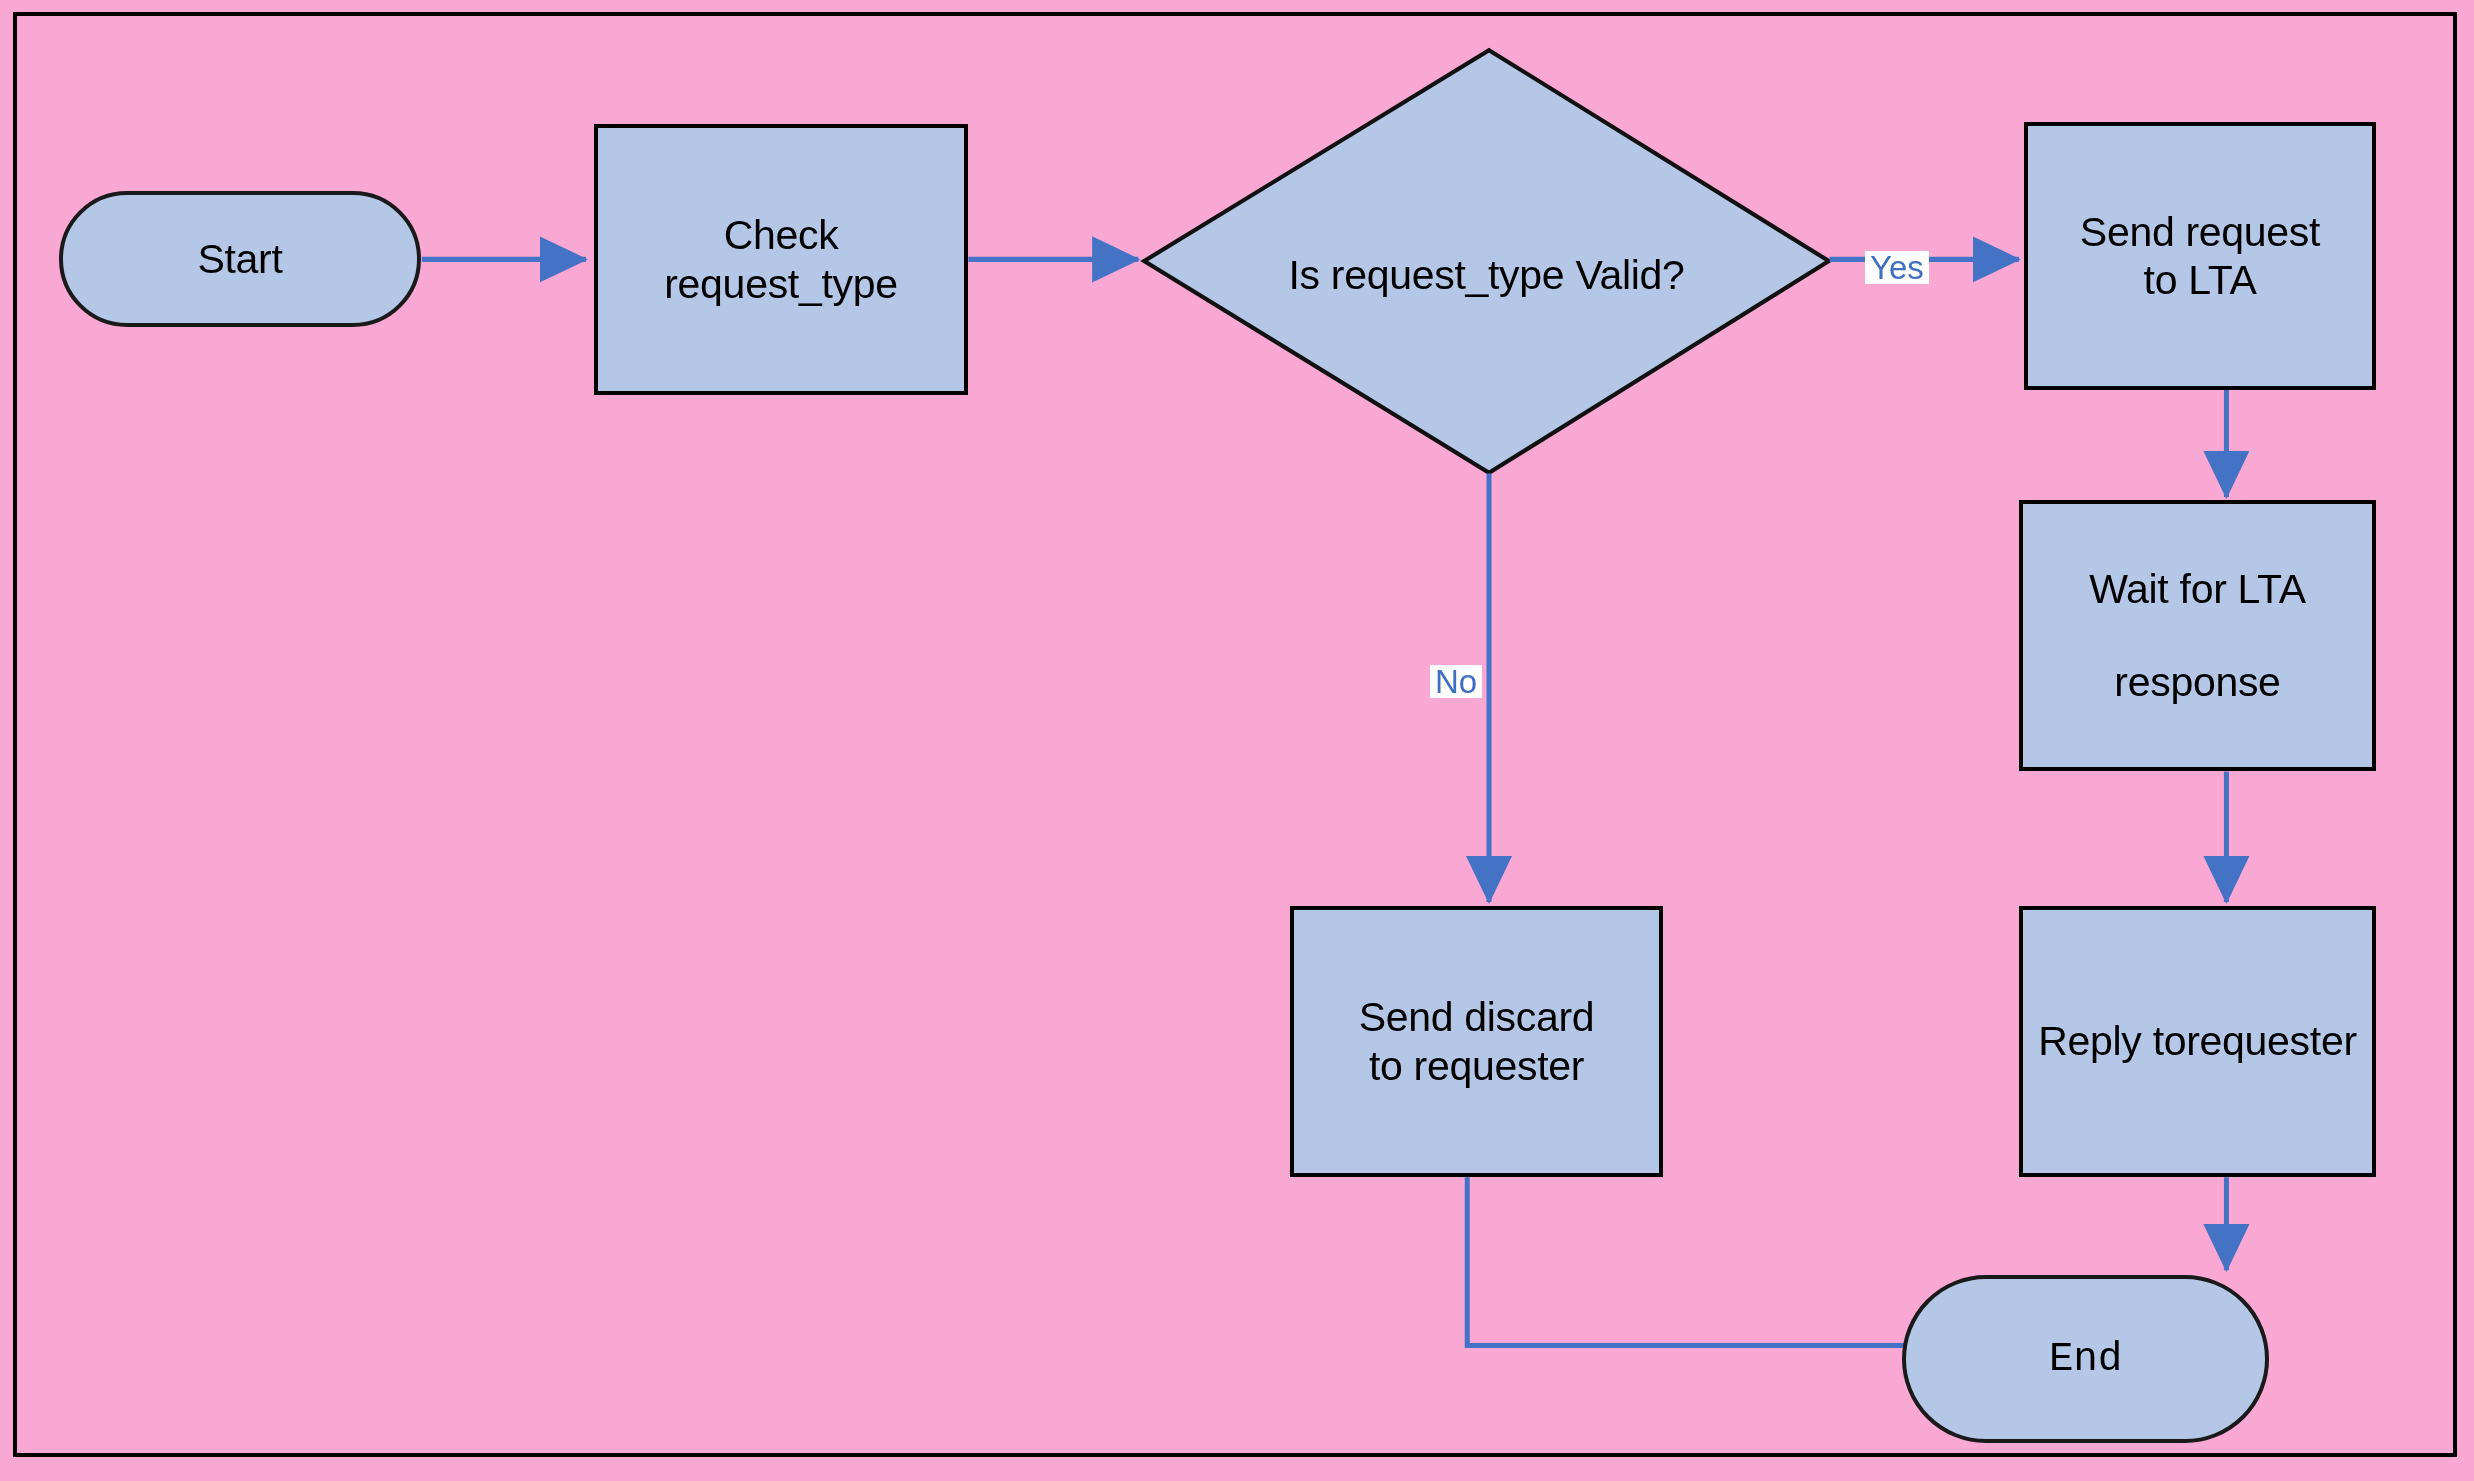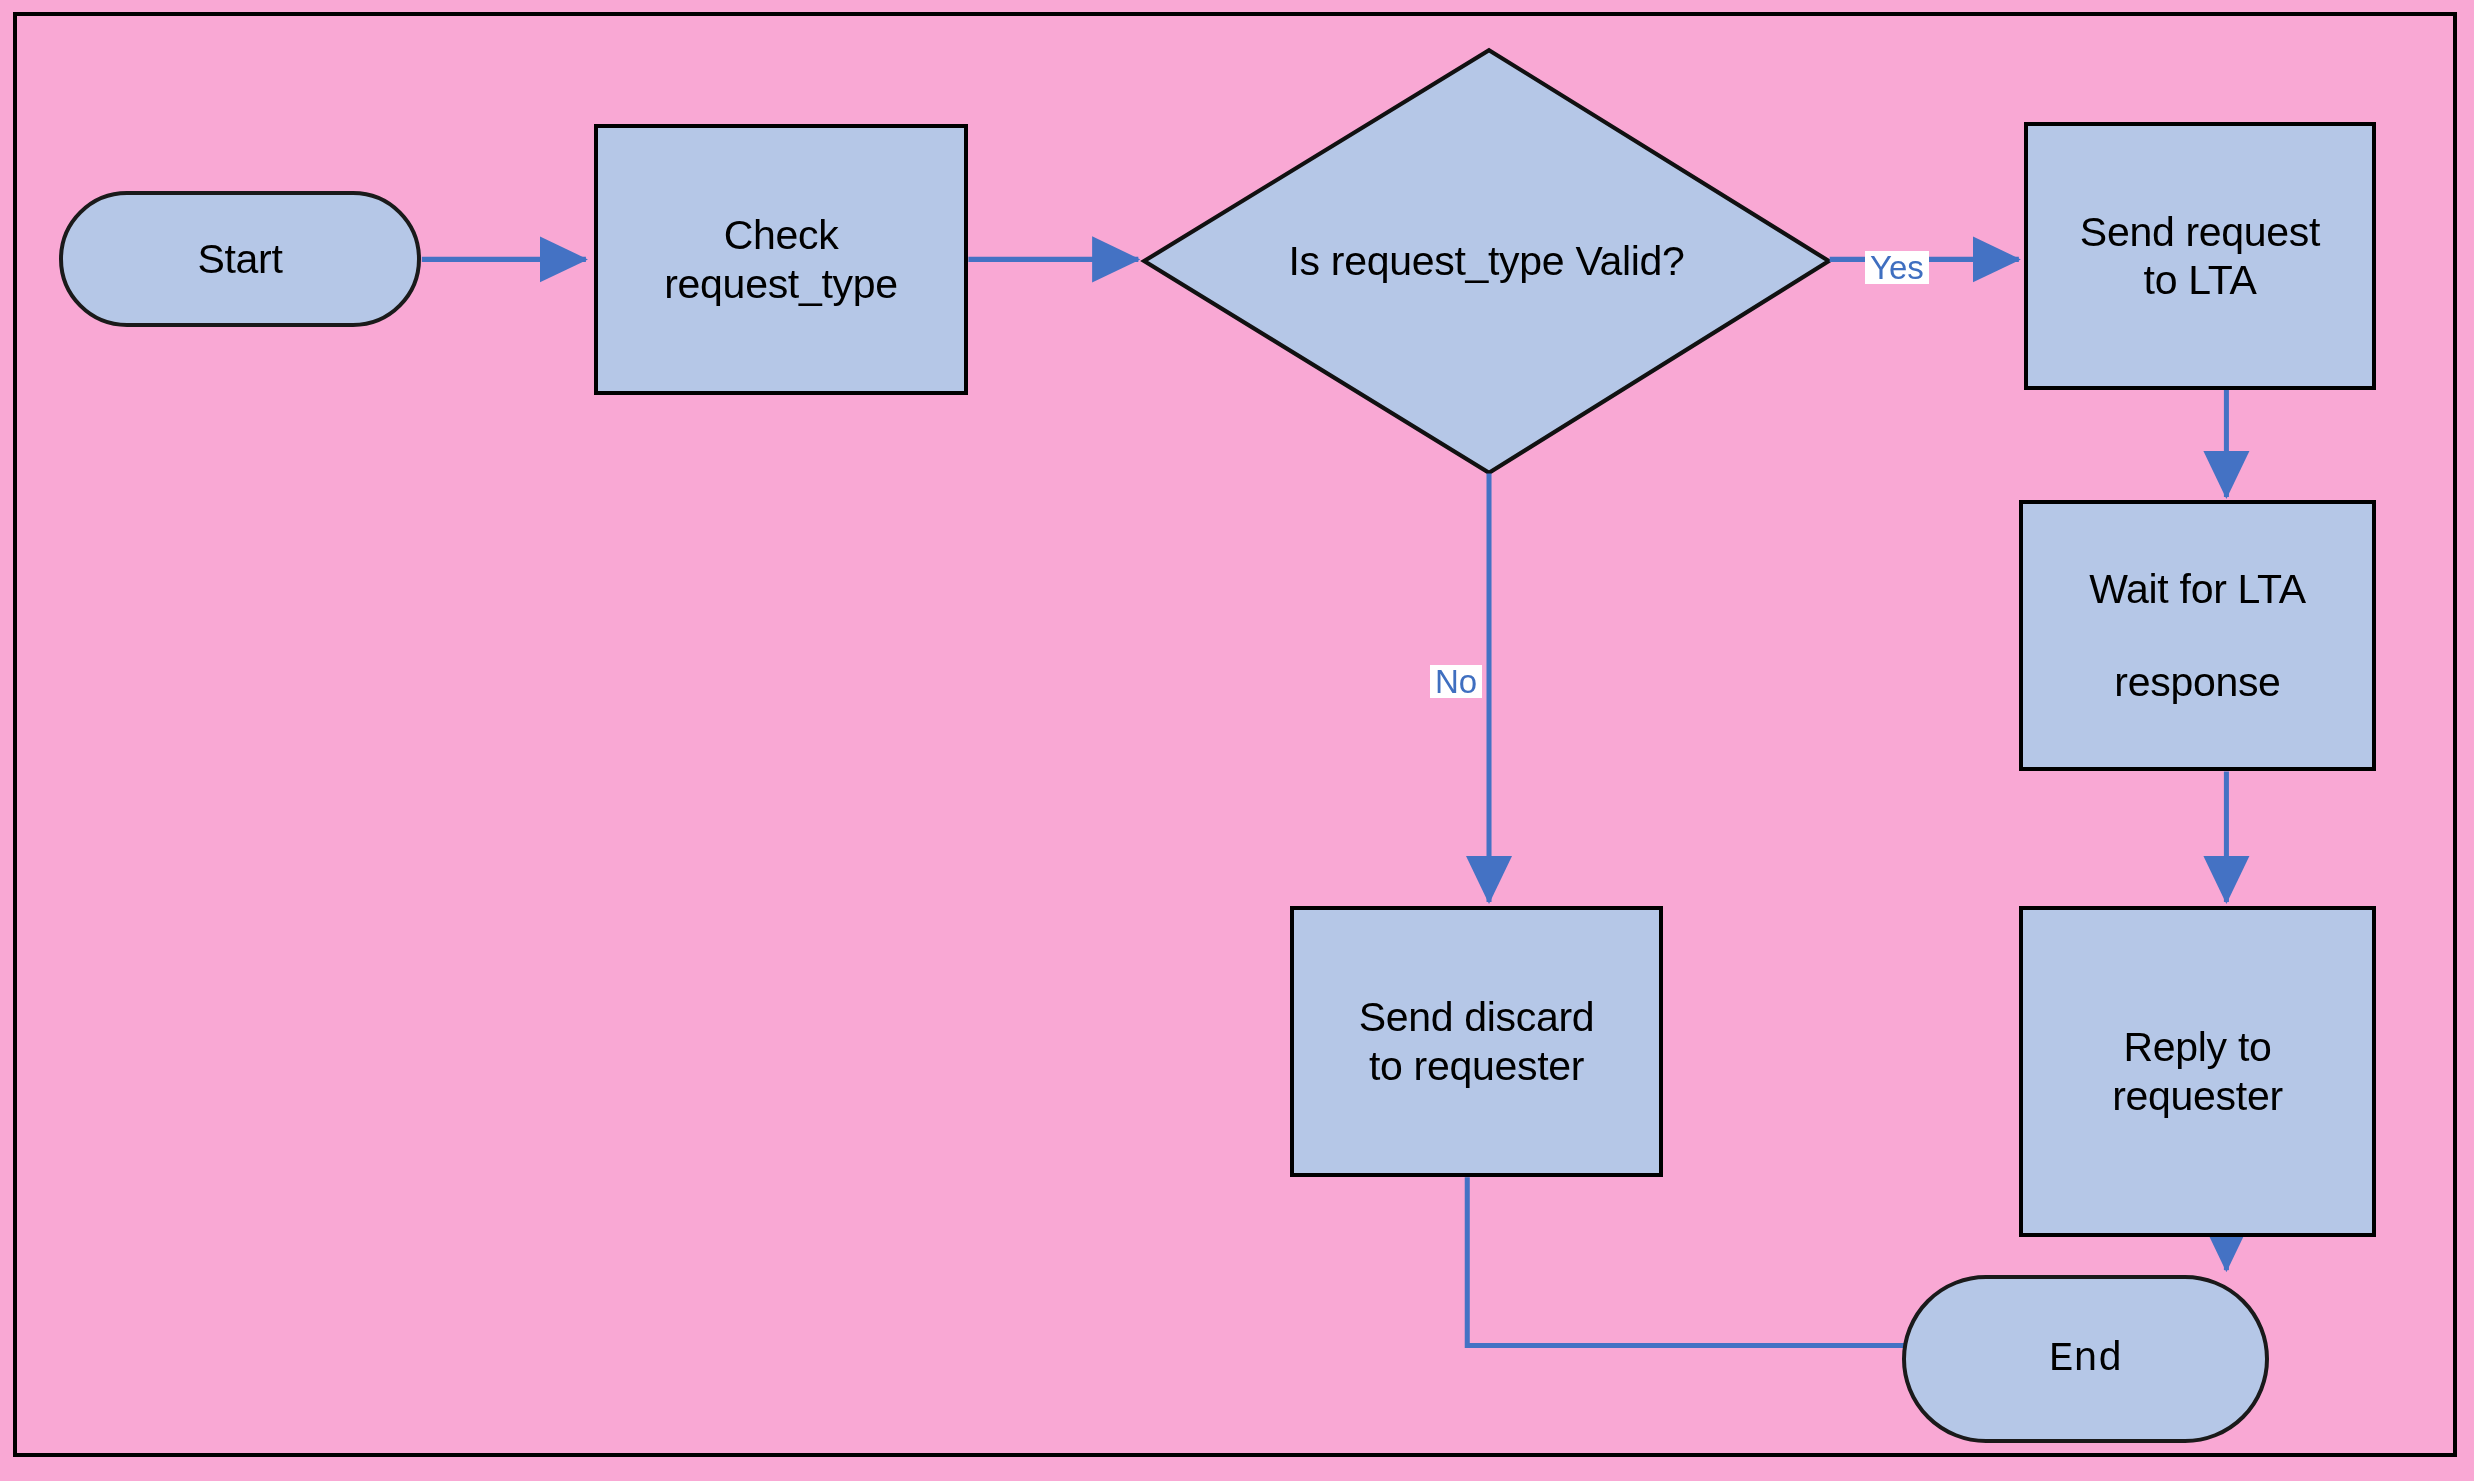"Is request_type Valid?" .decision-label { top: 0 -> 14px }
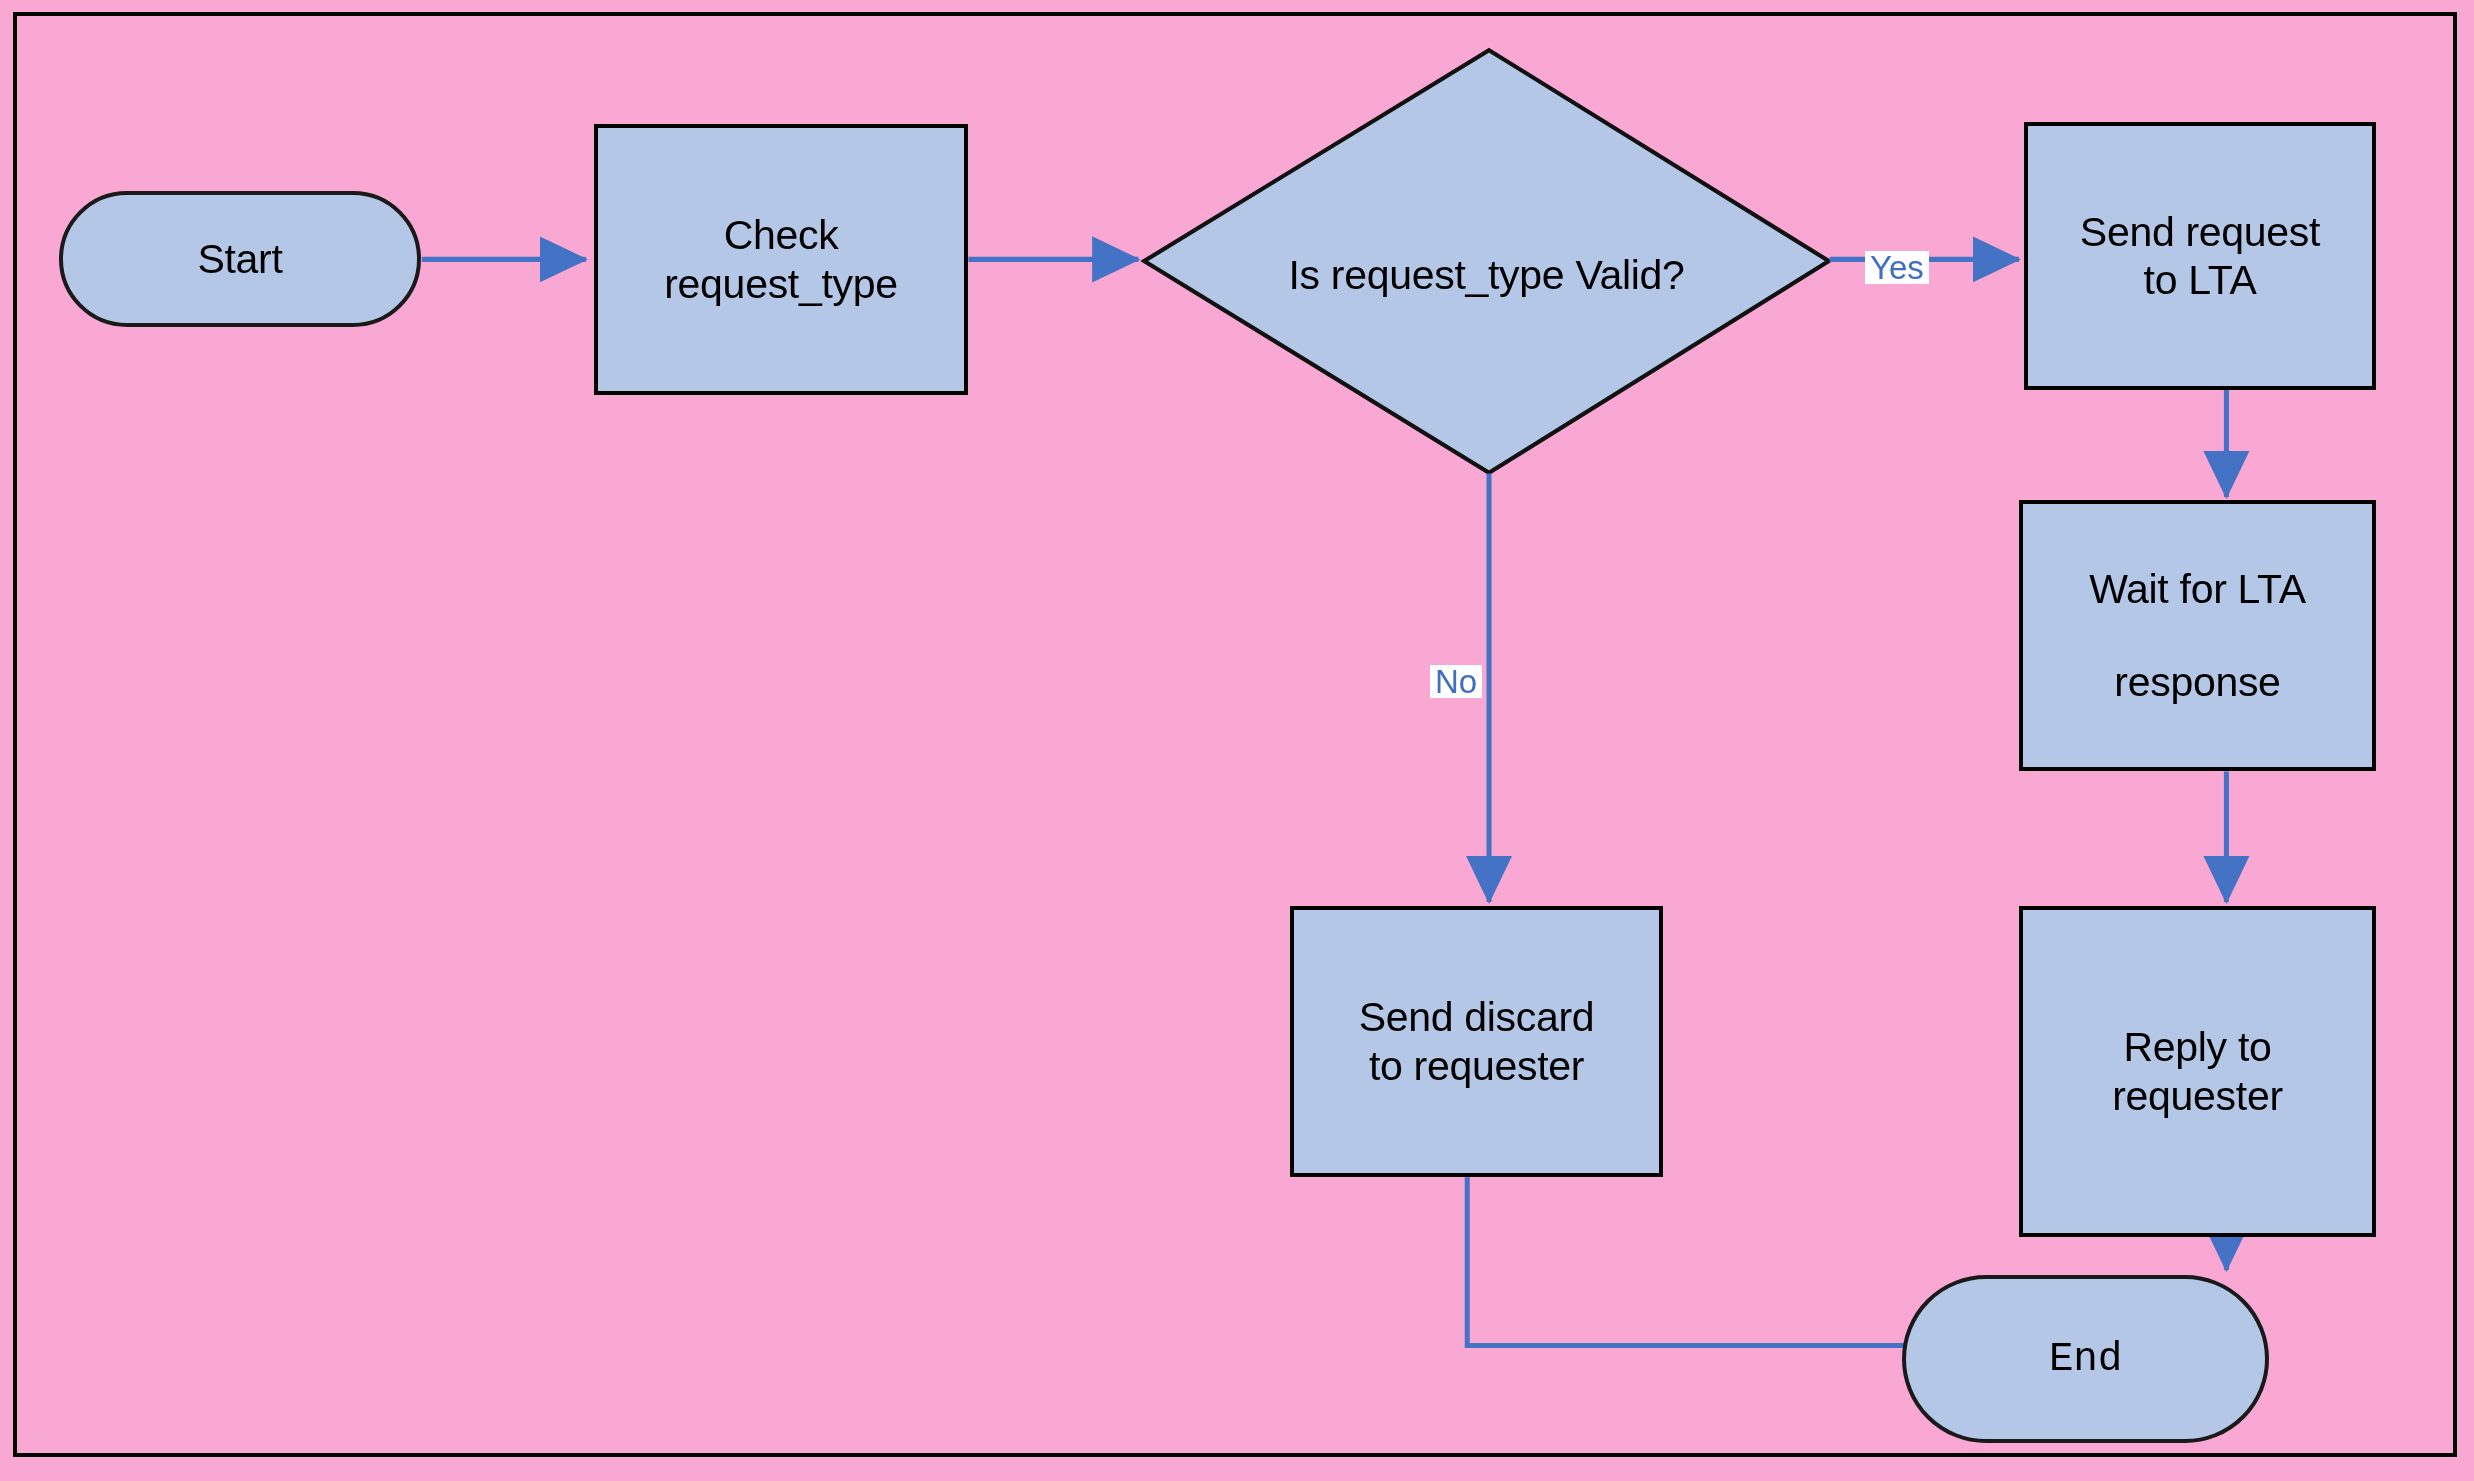"Reply to" div.node { flex-direction: column -> row; height: 331px -> 271px }
